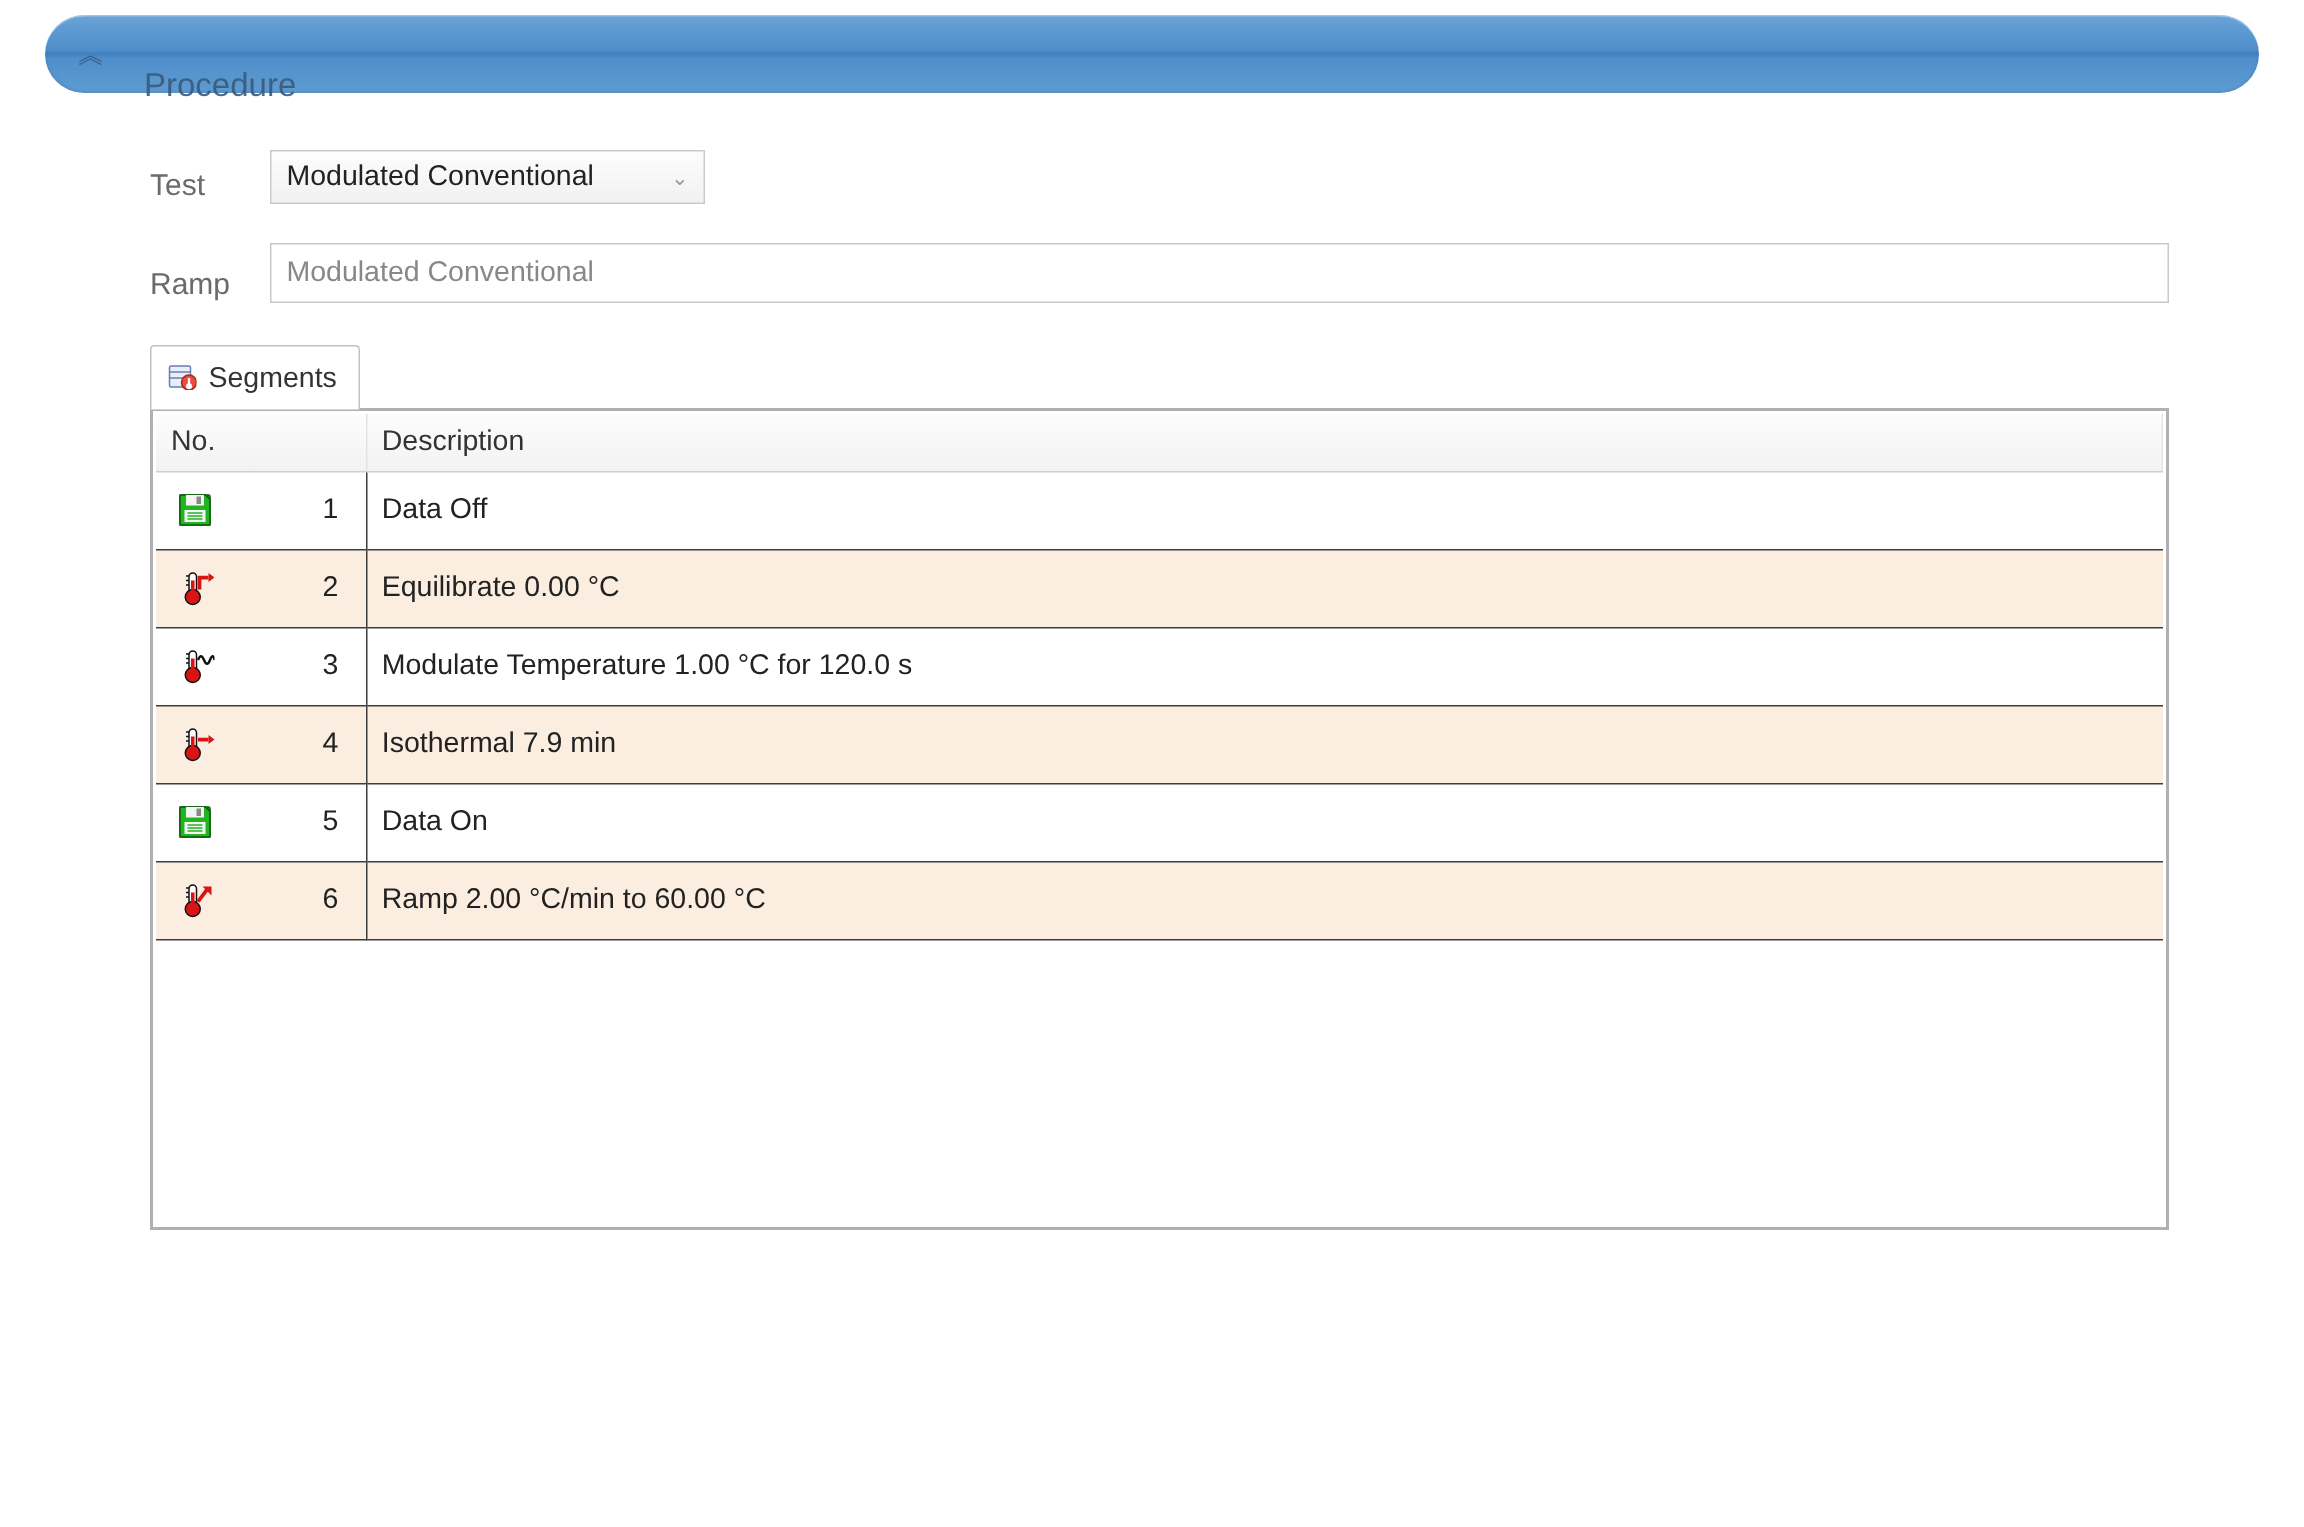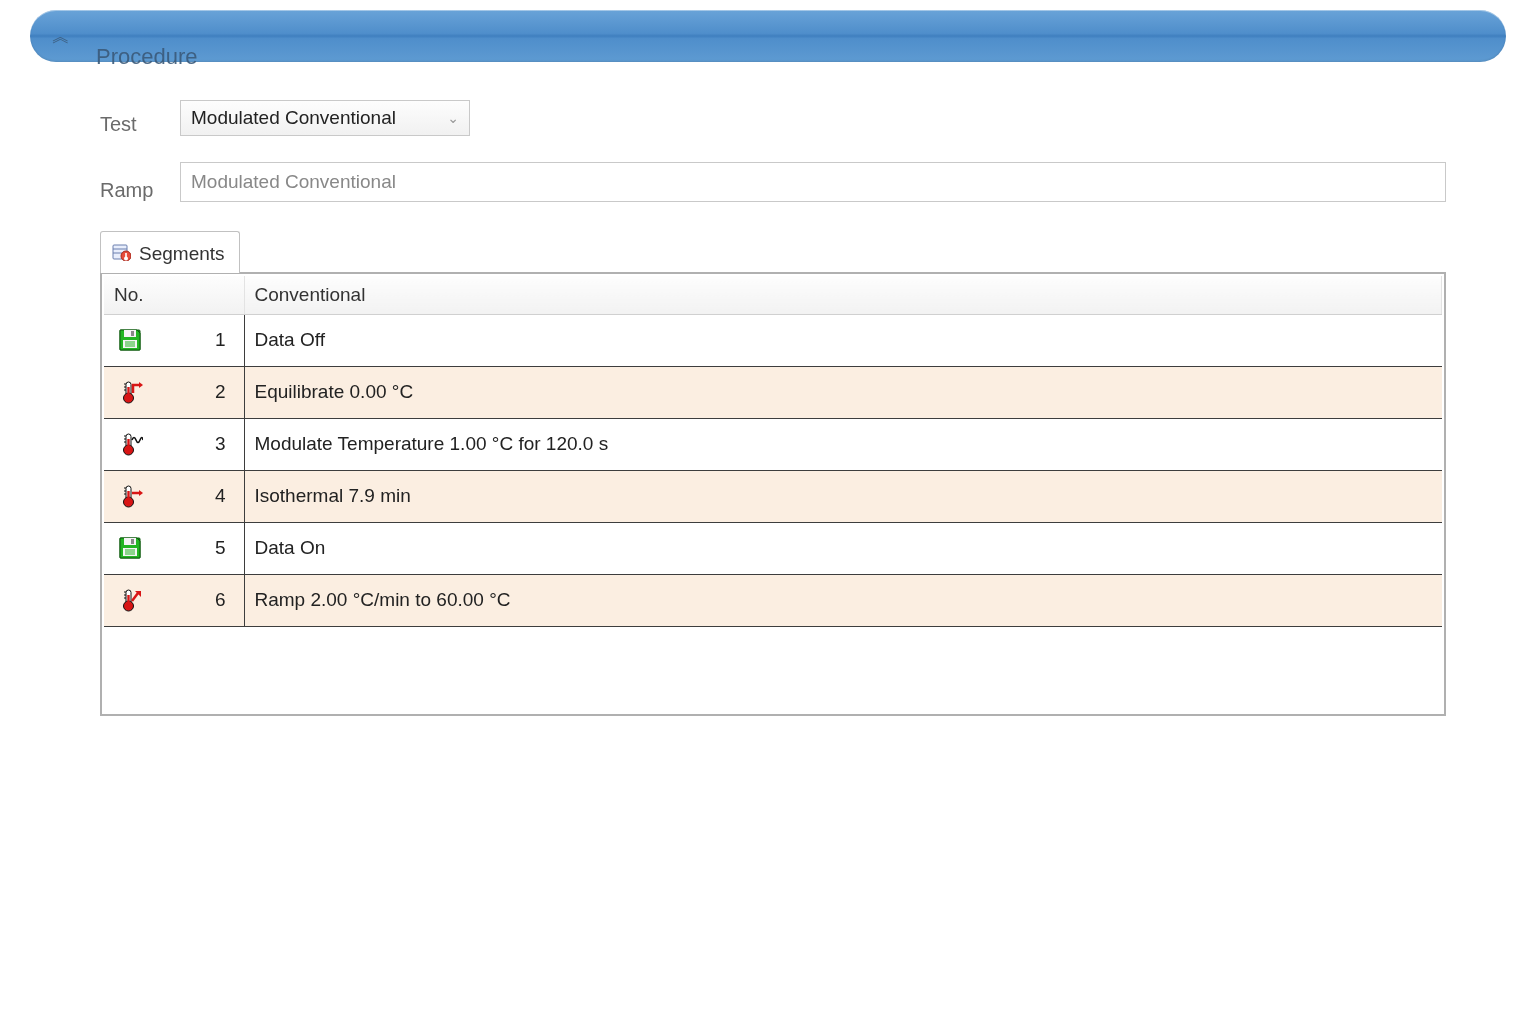"No." .table-outer { height: 444px -> 548px }
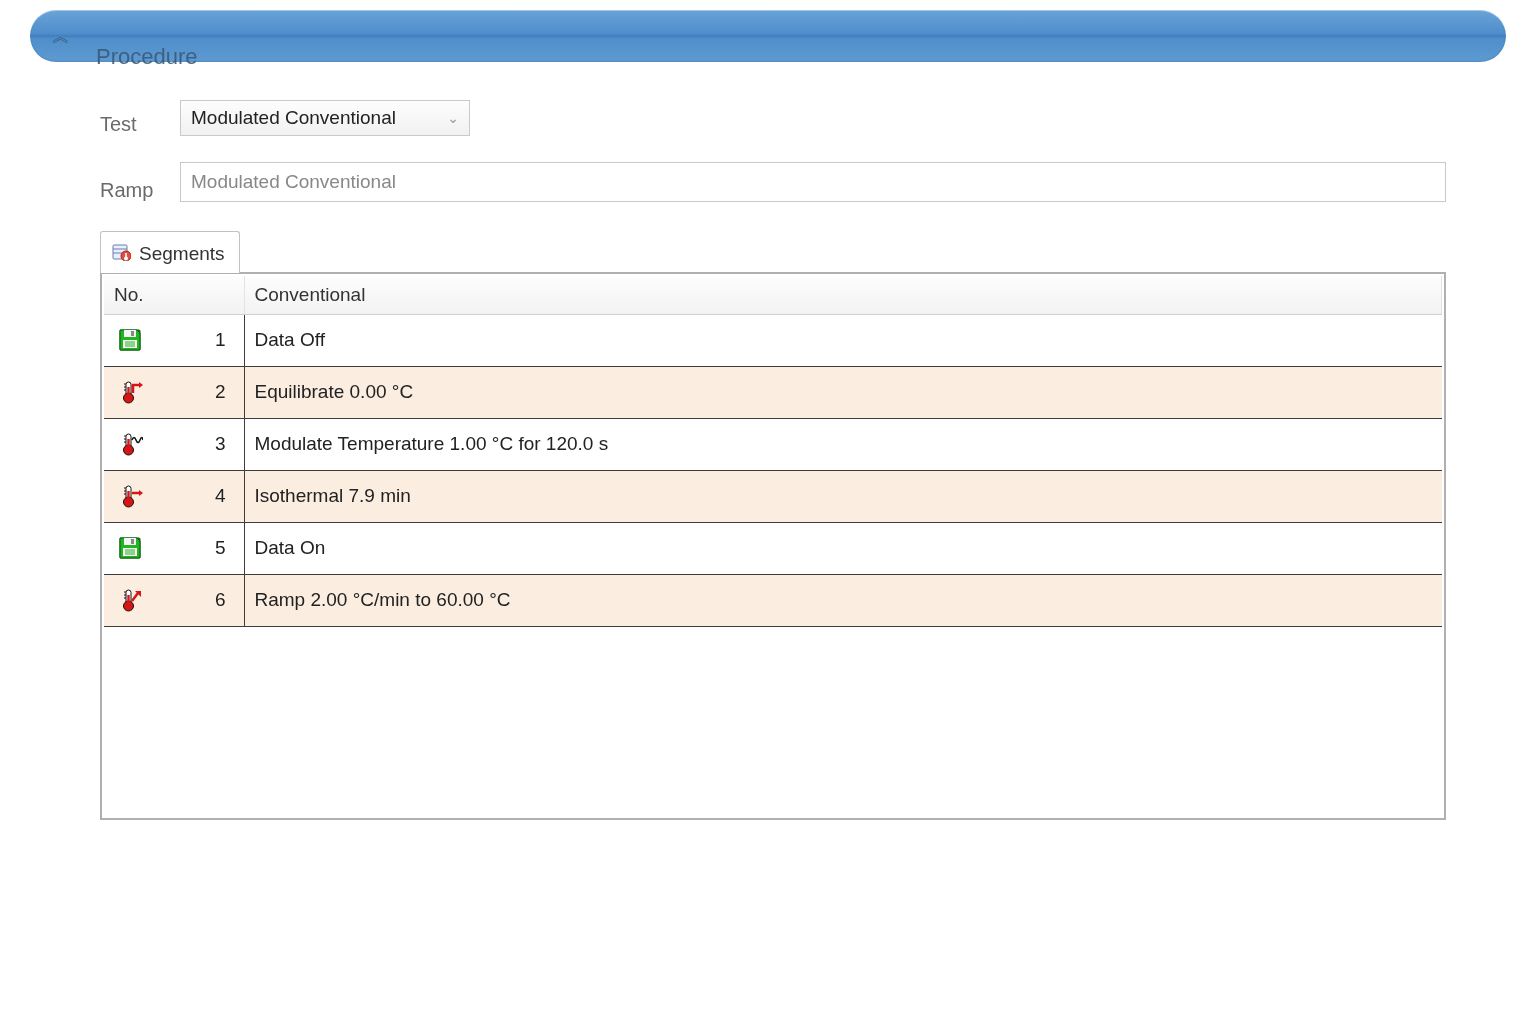"Conventional" th.col-desc { text: Conventional -> Description }
